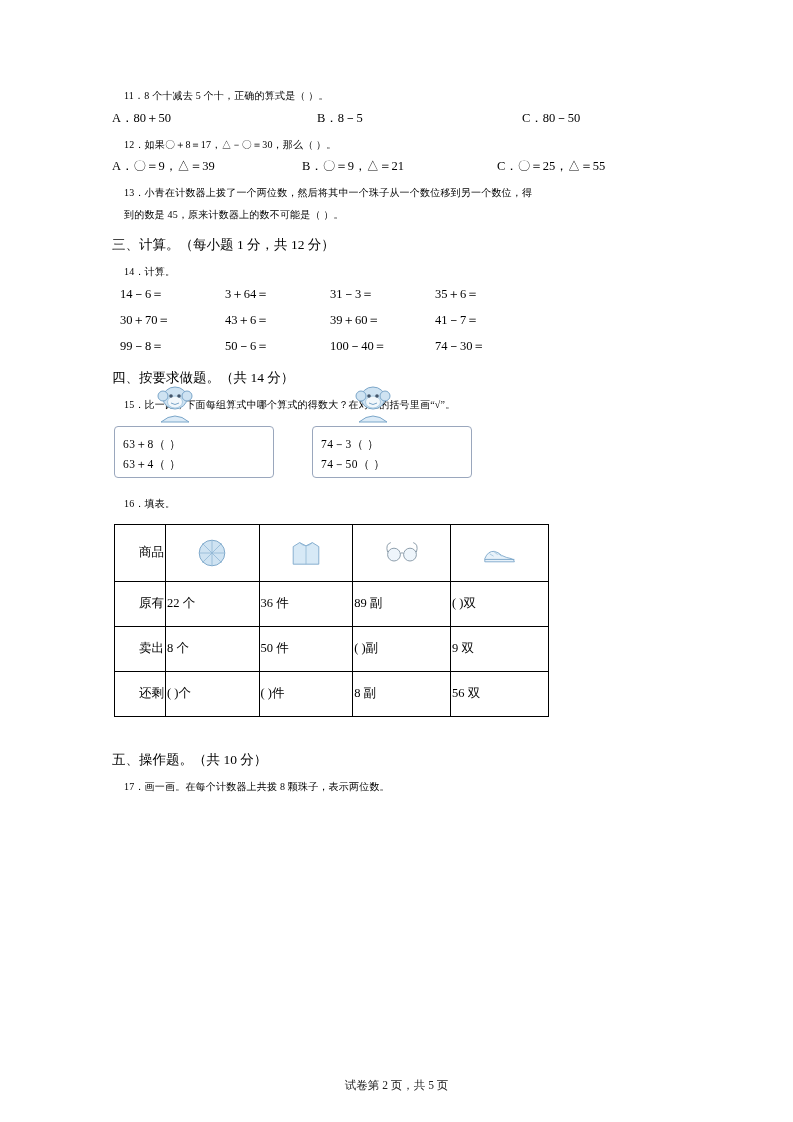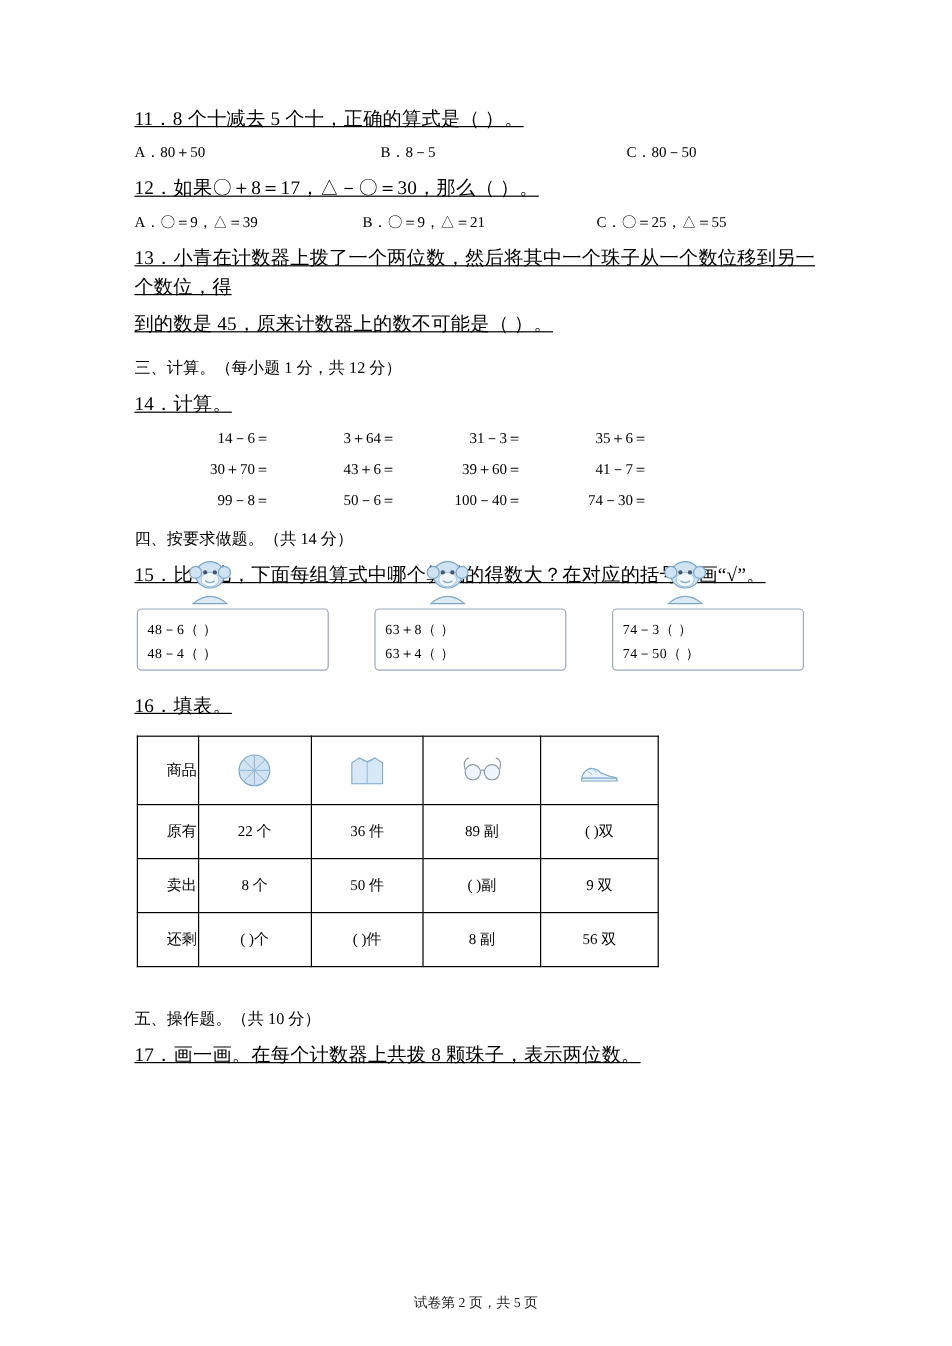"11．8 个十减去 5 个十，正确的算式是（ ）。" .q-line { font-size: 16px -> 10px; margin: 0 0 6px 0 -> 0 0 6px 12px; text-decoration: underline -> none }
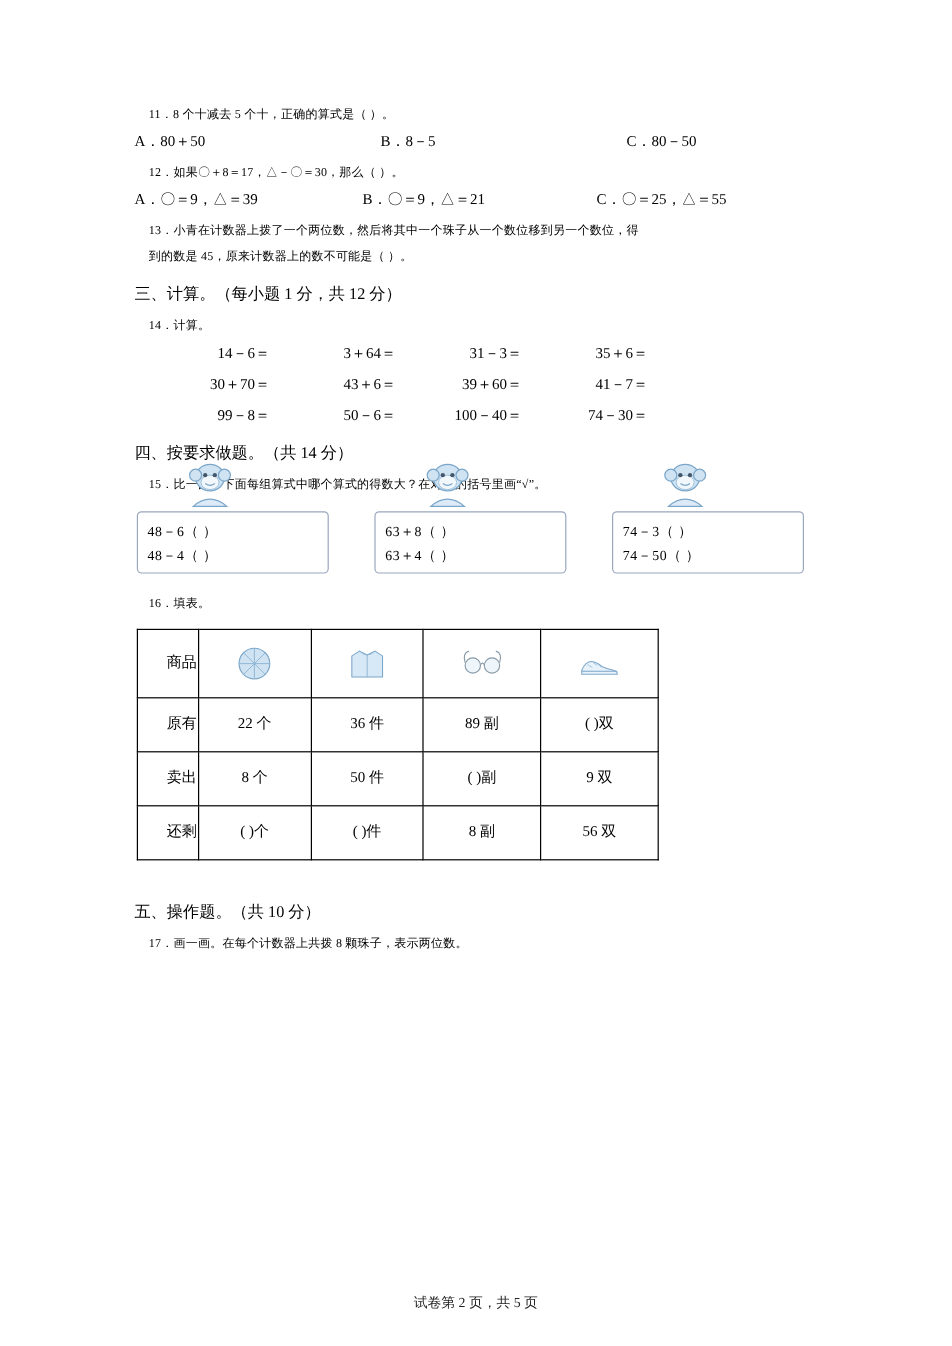"14－6＝" .calc-row > span { text-align: right -> none }
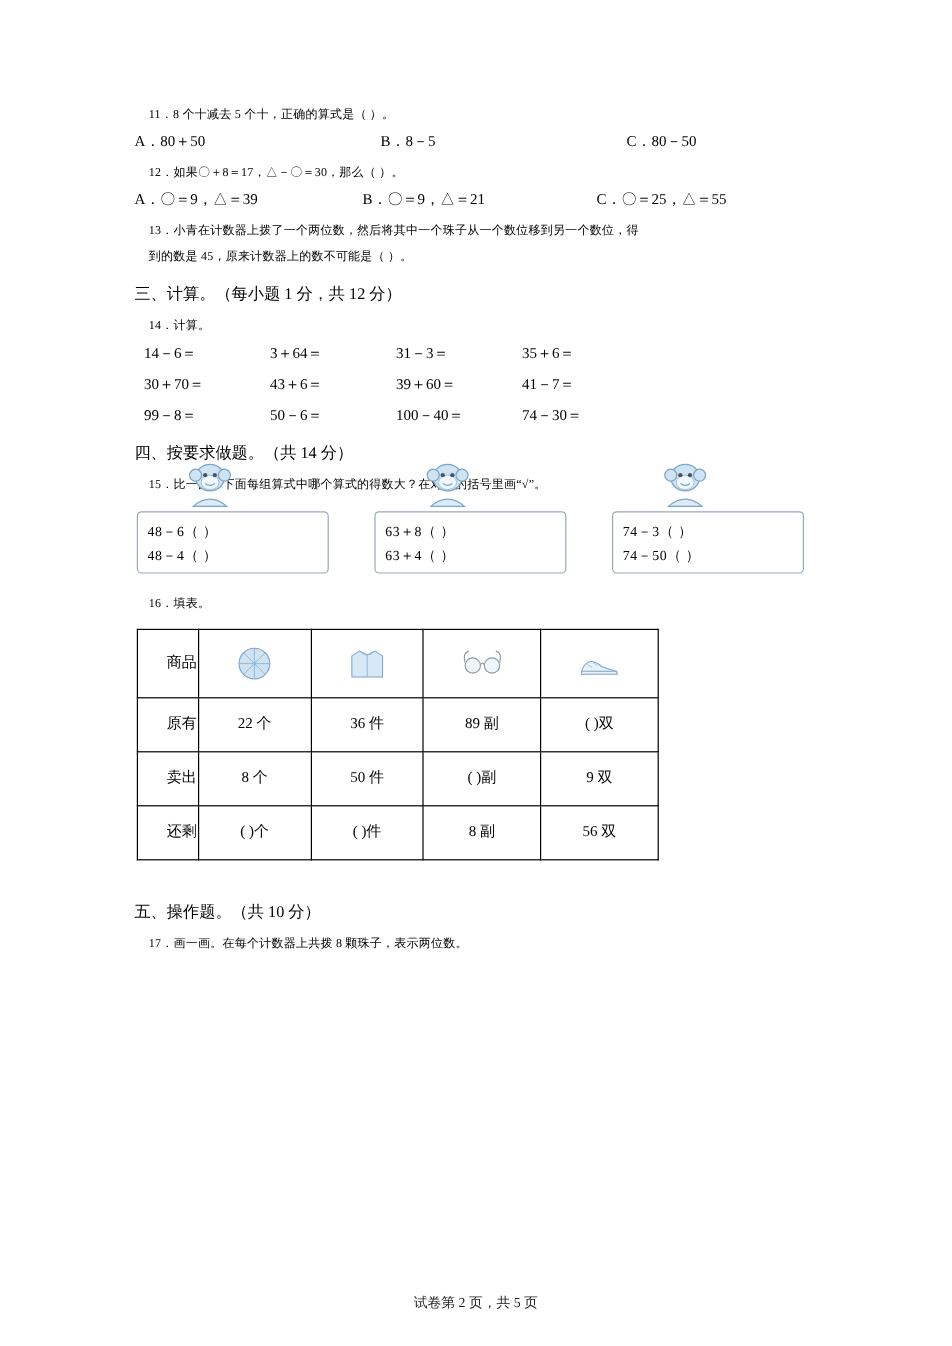"48－6（ ）" div.monkey-card { html: <div> <div> <svg> <ellipse></ellipse> <circle></circle> <circle></circle> <ellipse></ellipse> <circle></circle> <circle></circle> <path></path> <path></path> </svg> </div> <div> <div>48－6（ ）</div> <div>48－4（ ）</div> </div> </div> -> none }
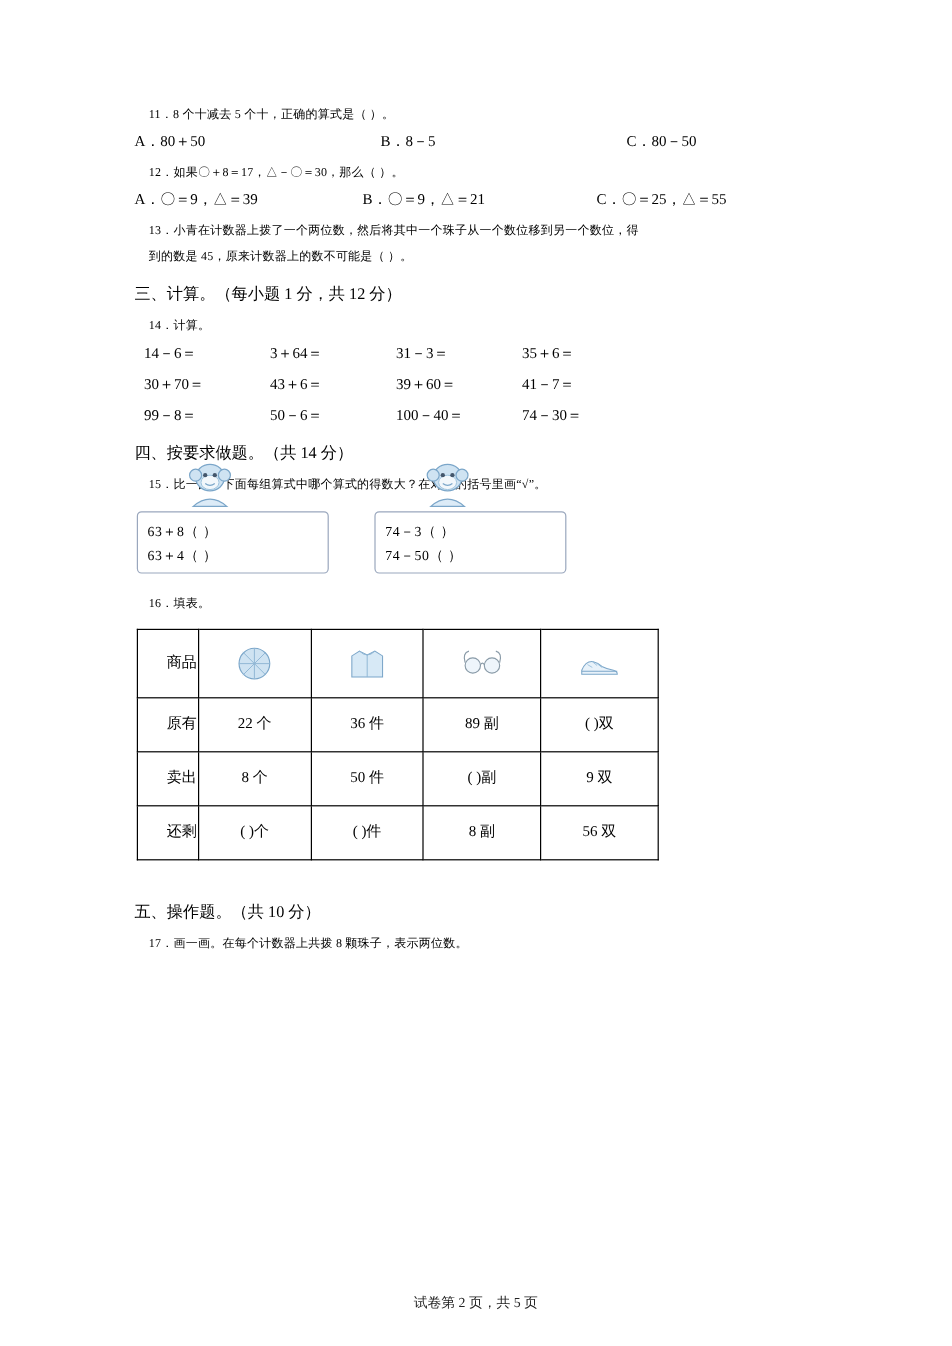"22 个" .tbl td { text-align: center -> left }
